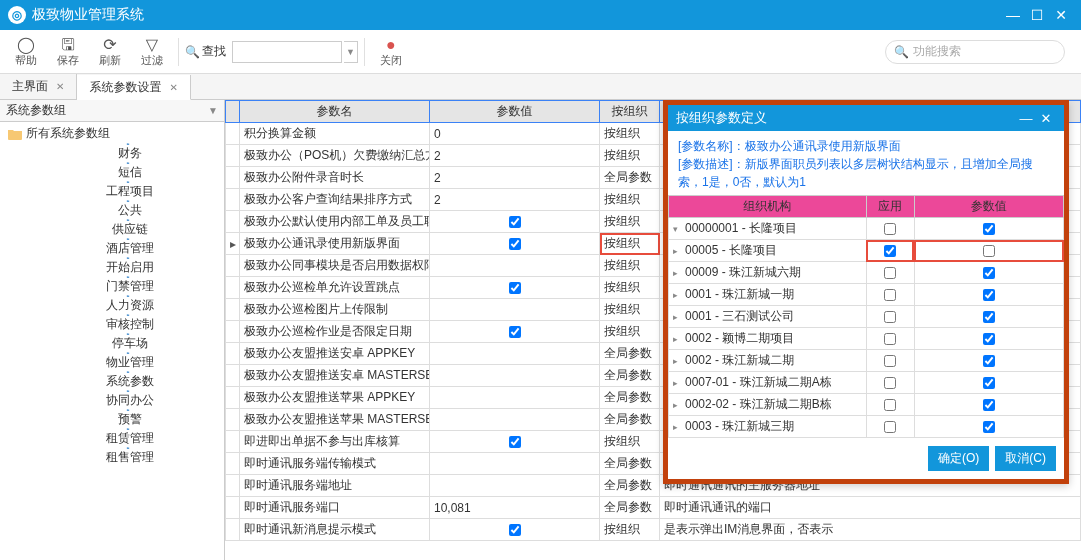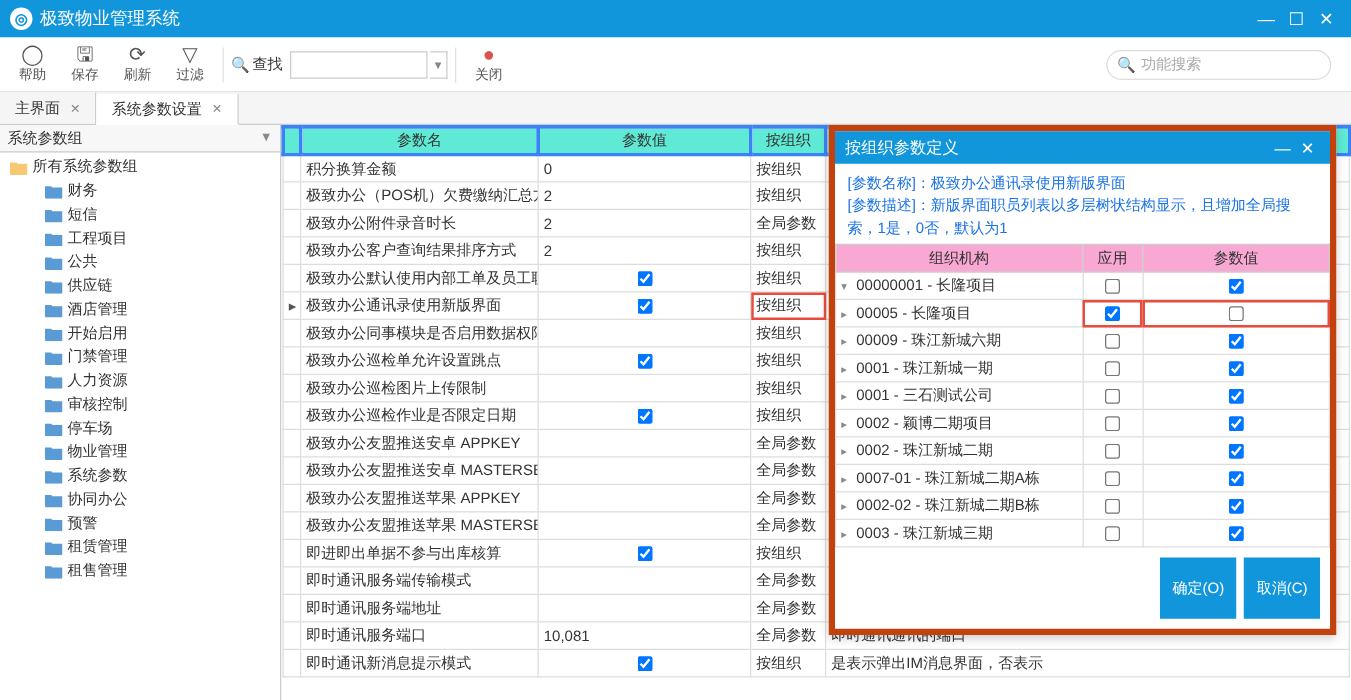"参数名" .grid th { background: #5eead4 -> #e5e5e5; border: 3px solid #3b82f6 -> 1px solid #3b82f6 }
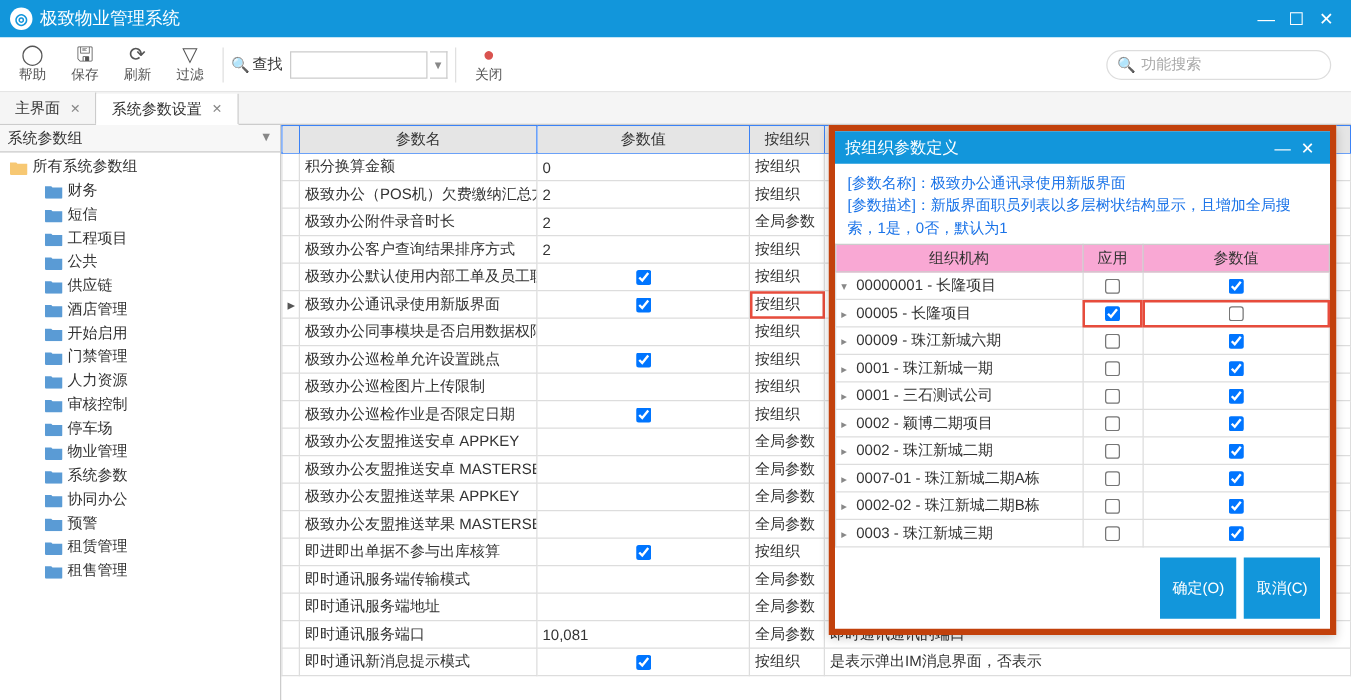"财务" .tree-item.child { flex-direction: none -> column }
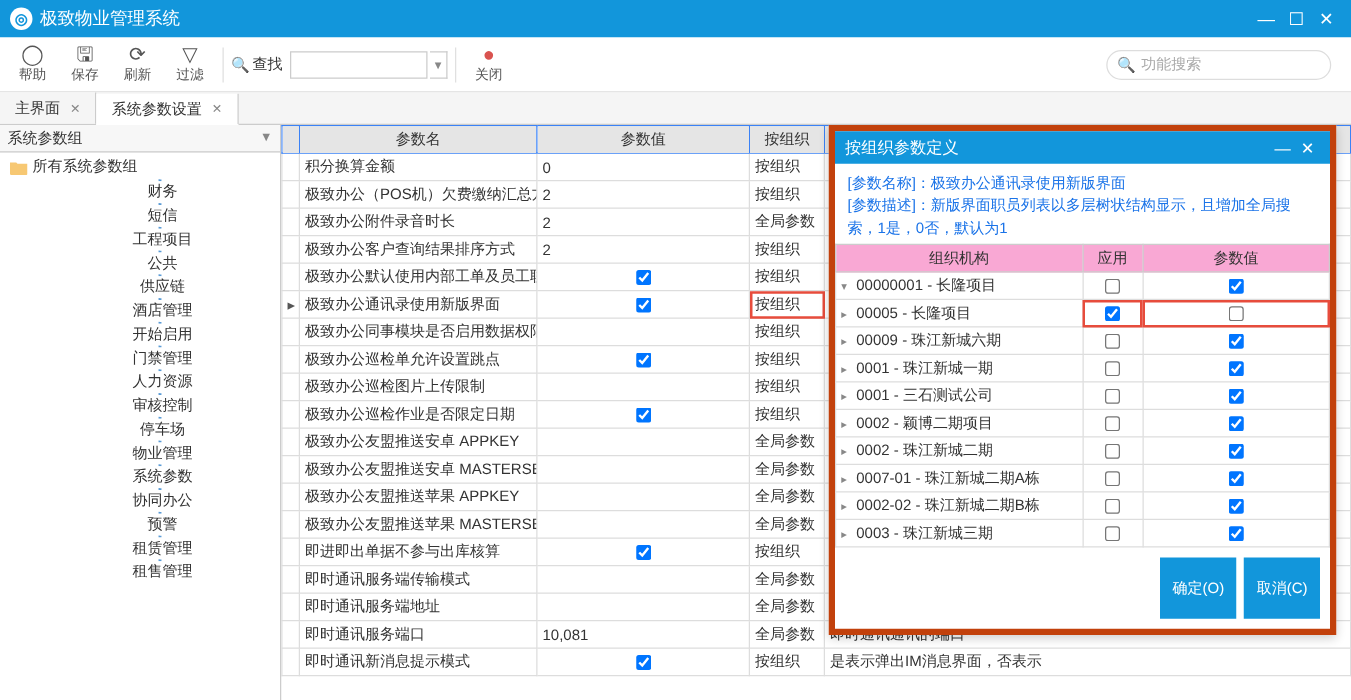"组织机构" .popup-grid th { background: #f9a8d4 -> #ec4899 }
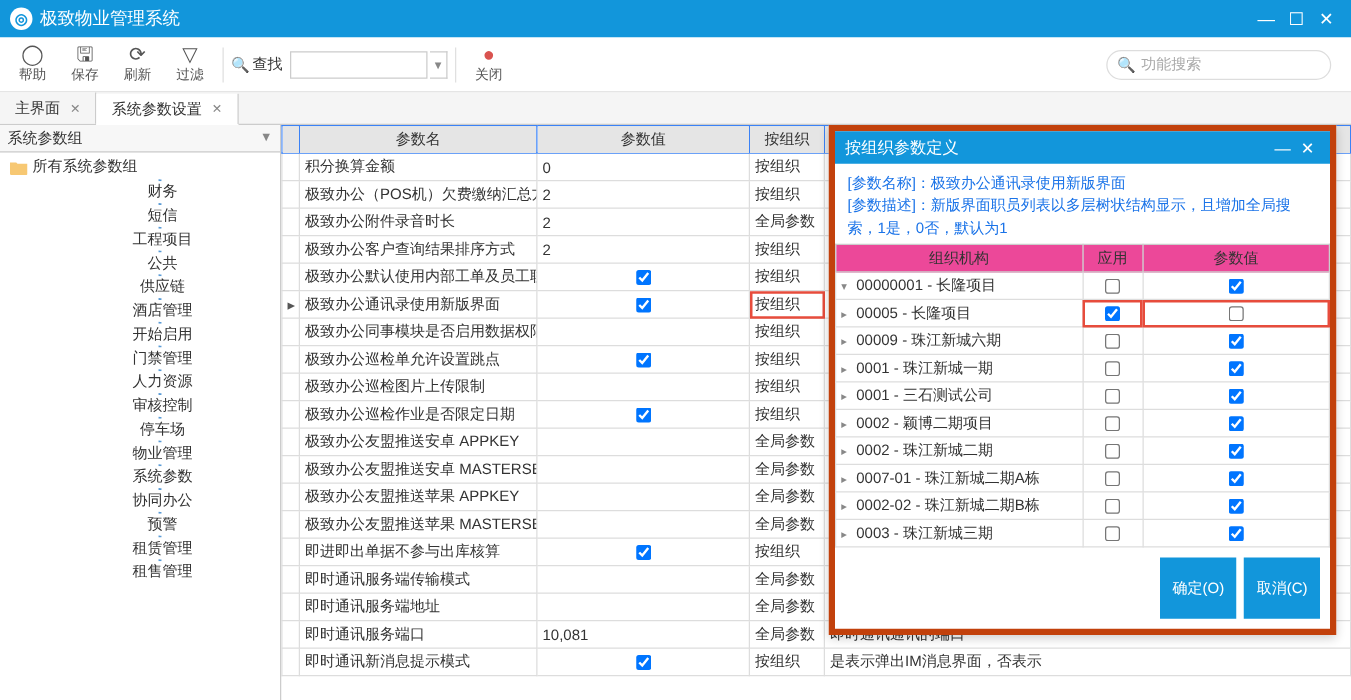"确定(O)" .pfbtn { padding: 16px 10px -> 4px 10px }
